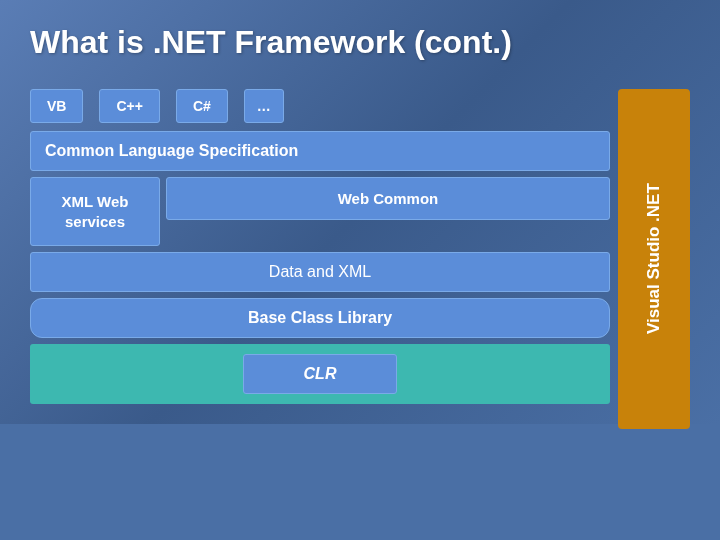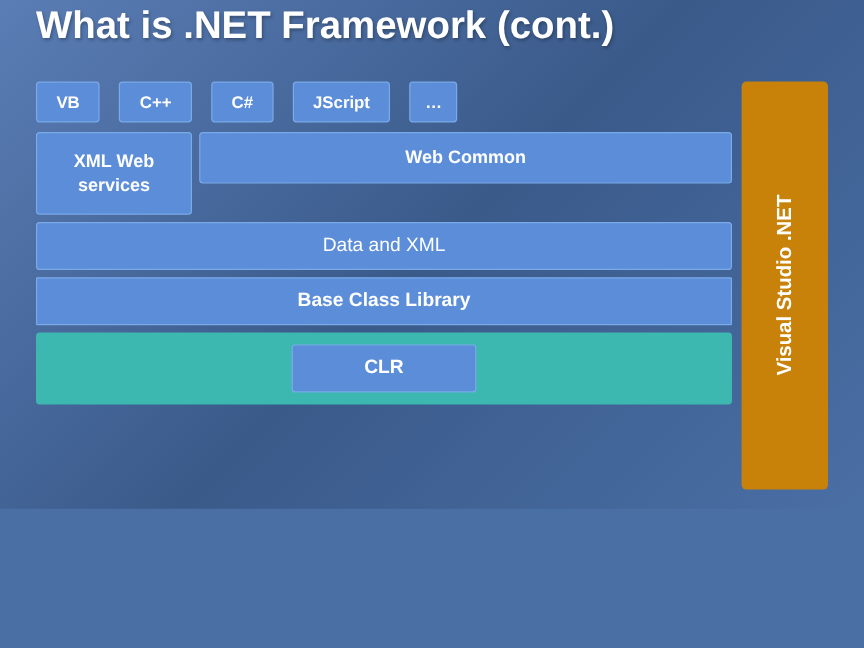"What is .NET Framework (cont.)" .slide { padding: 3px 30px -> 24px 30px }
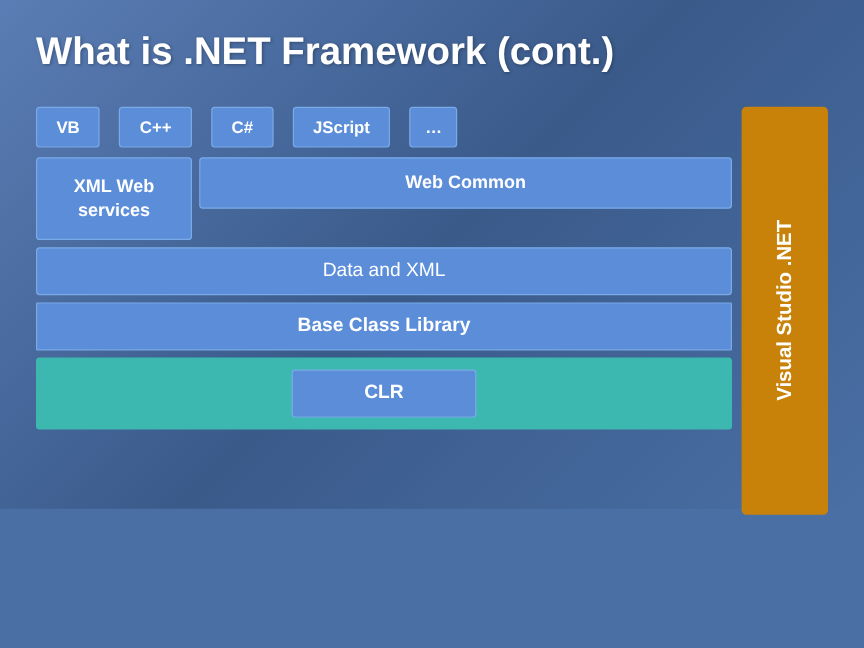"JScript" div.lang-box { html: <div>JScript</div> -> none }
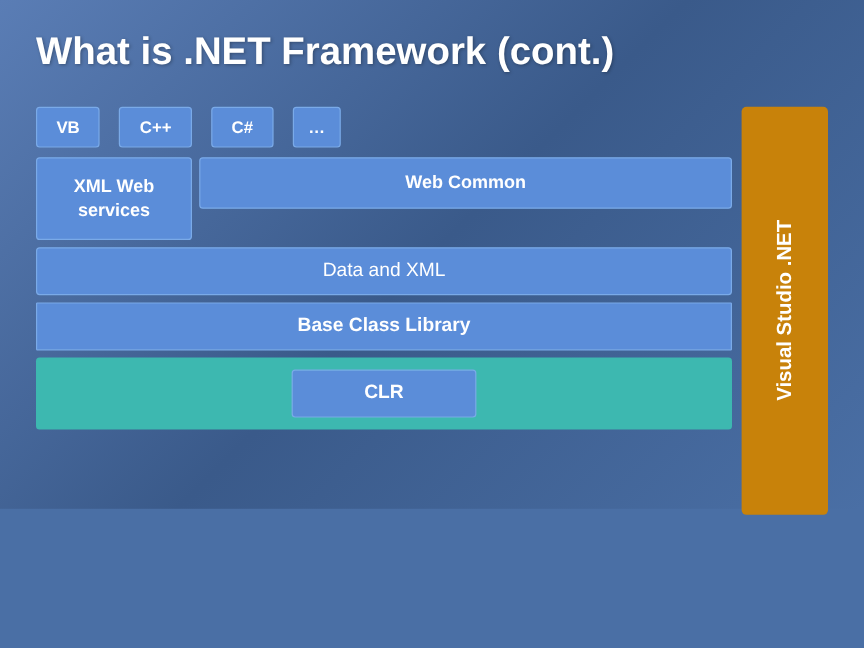"Common Language Specification" div.cls-bar { html: none -> <div>Common Language Specification</div> }
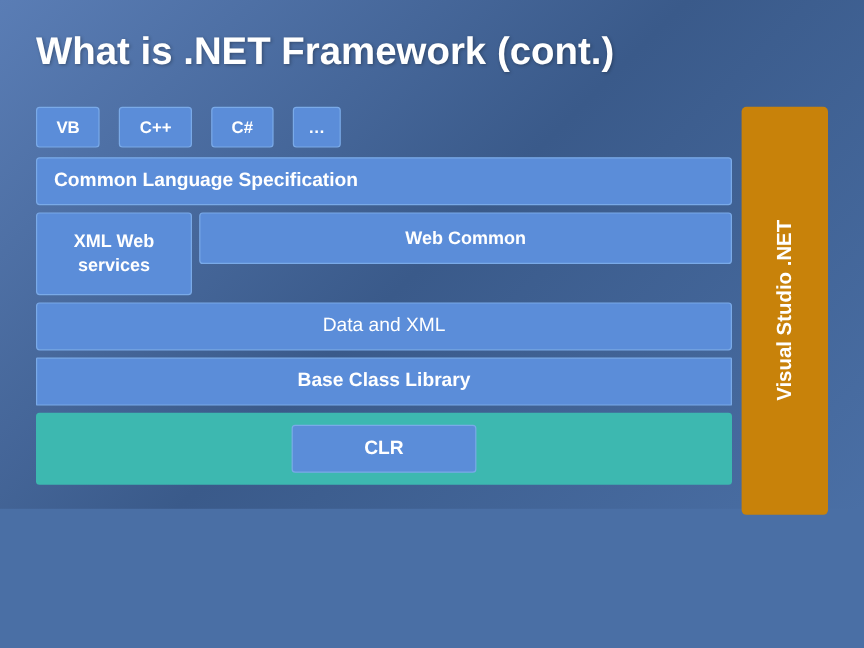"Base Class Library" .base-class-bar { border-radius: 1px -> 12px }
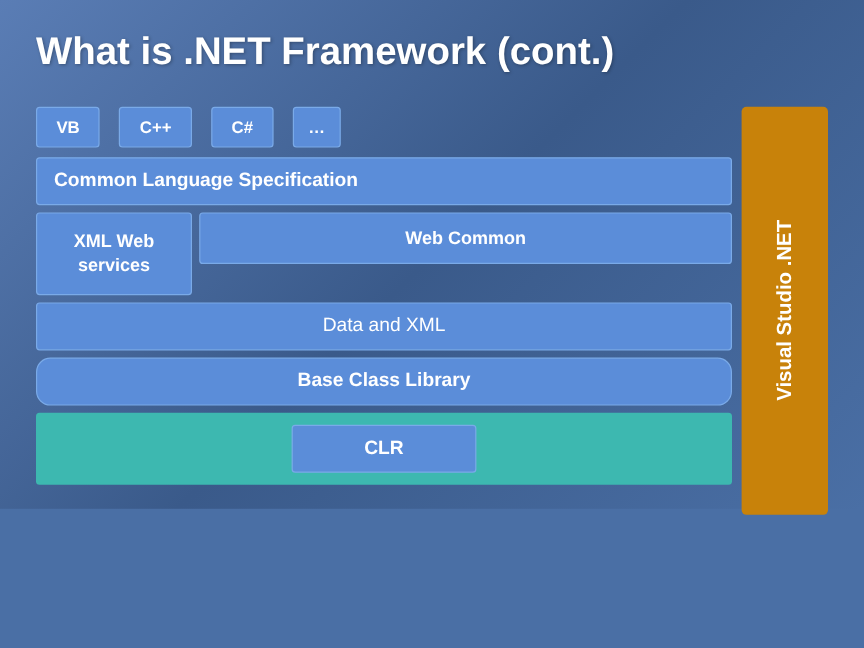"CLR" .clr-section { font-style: none -> italic }
